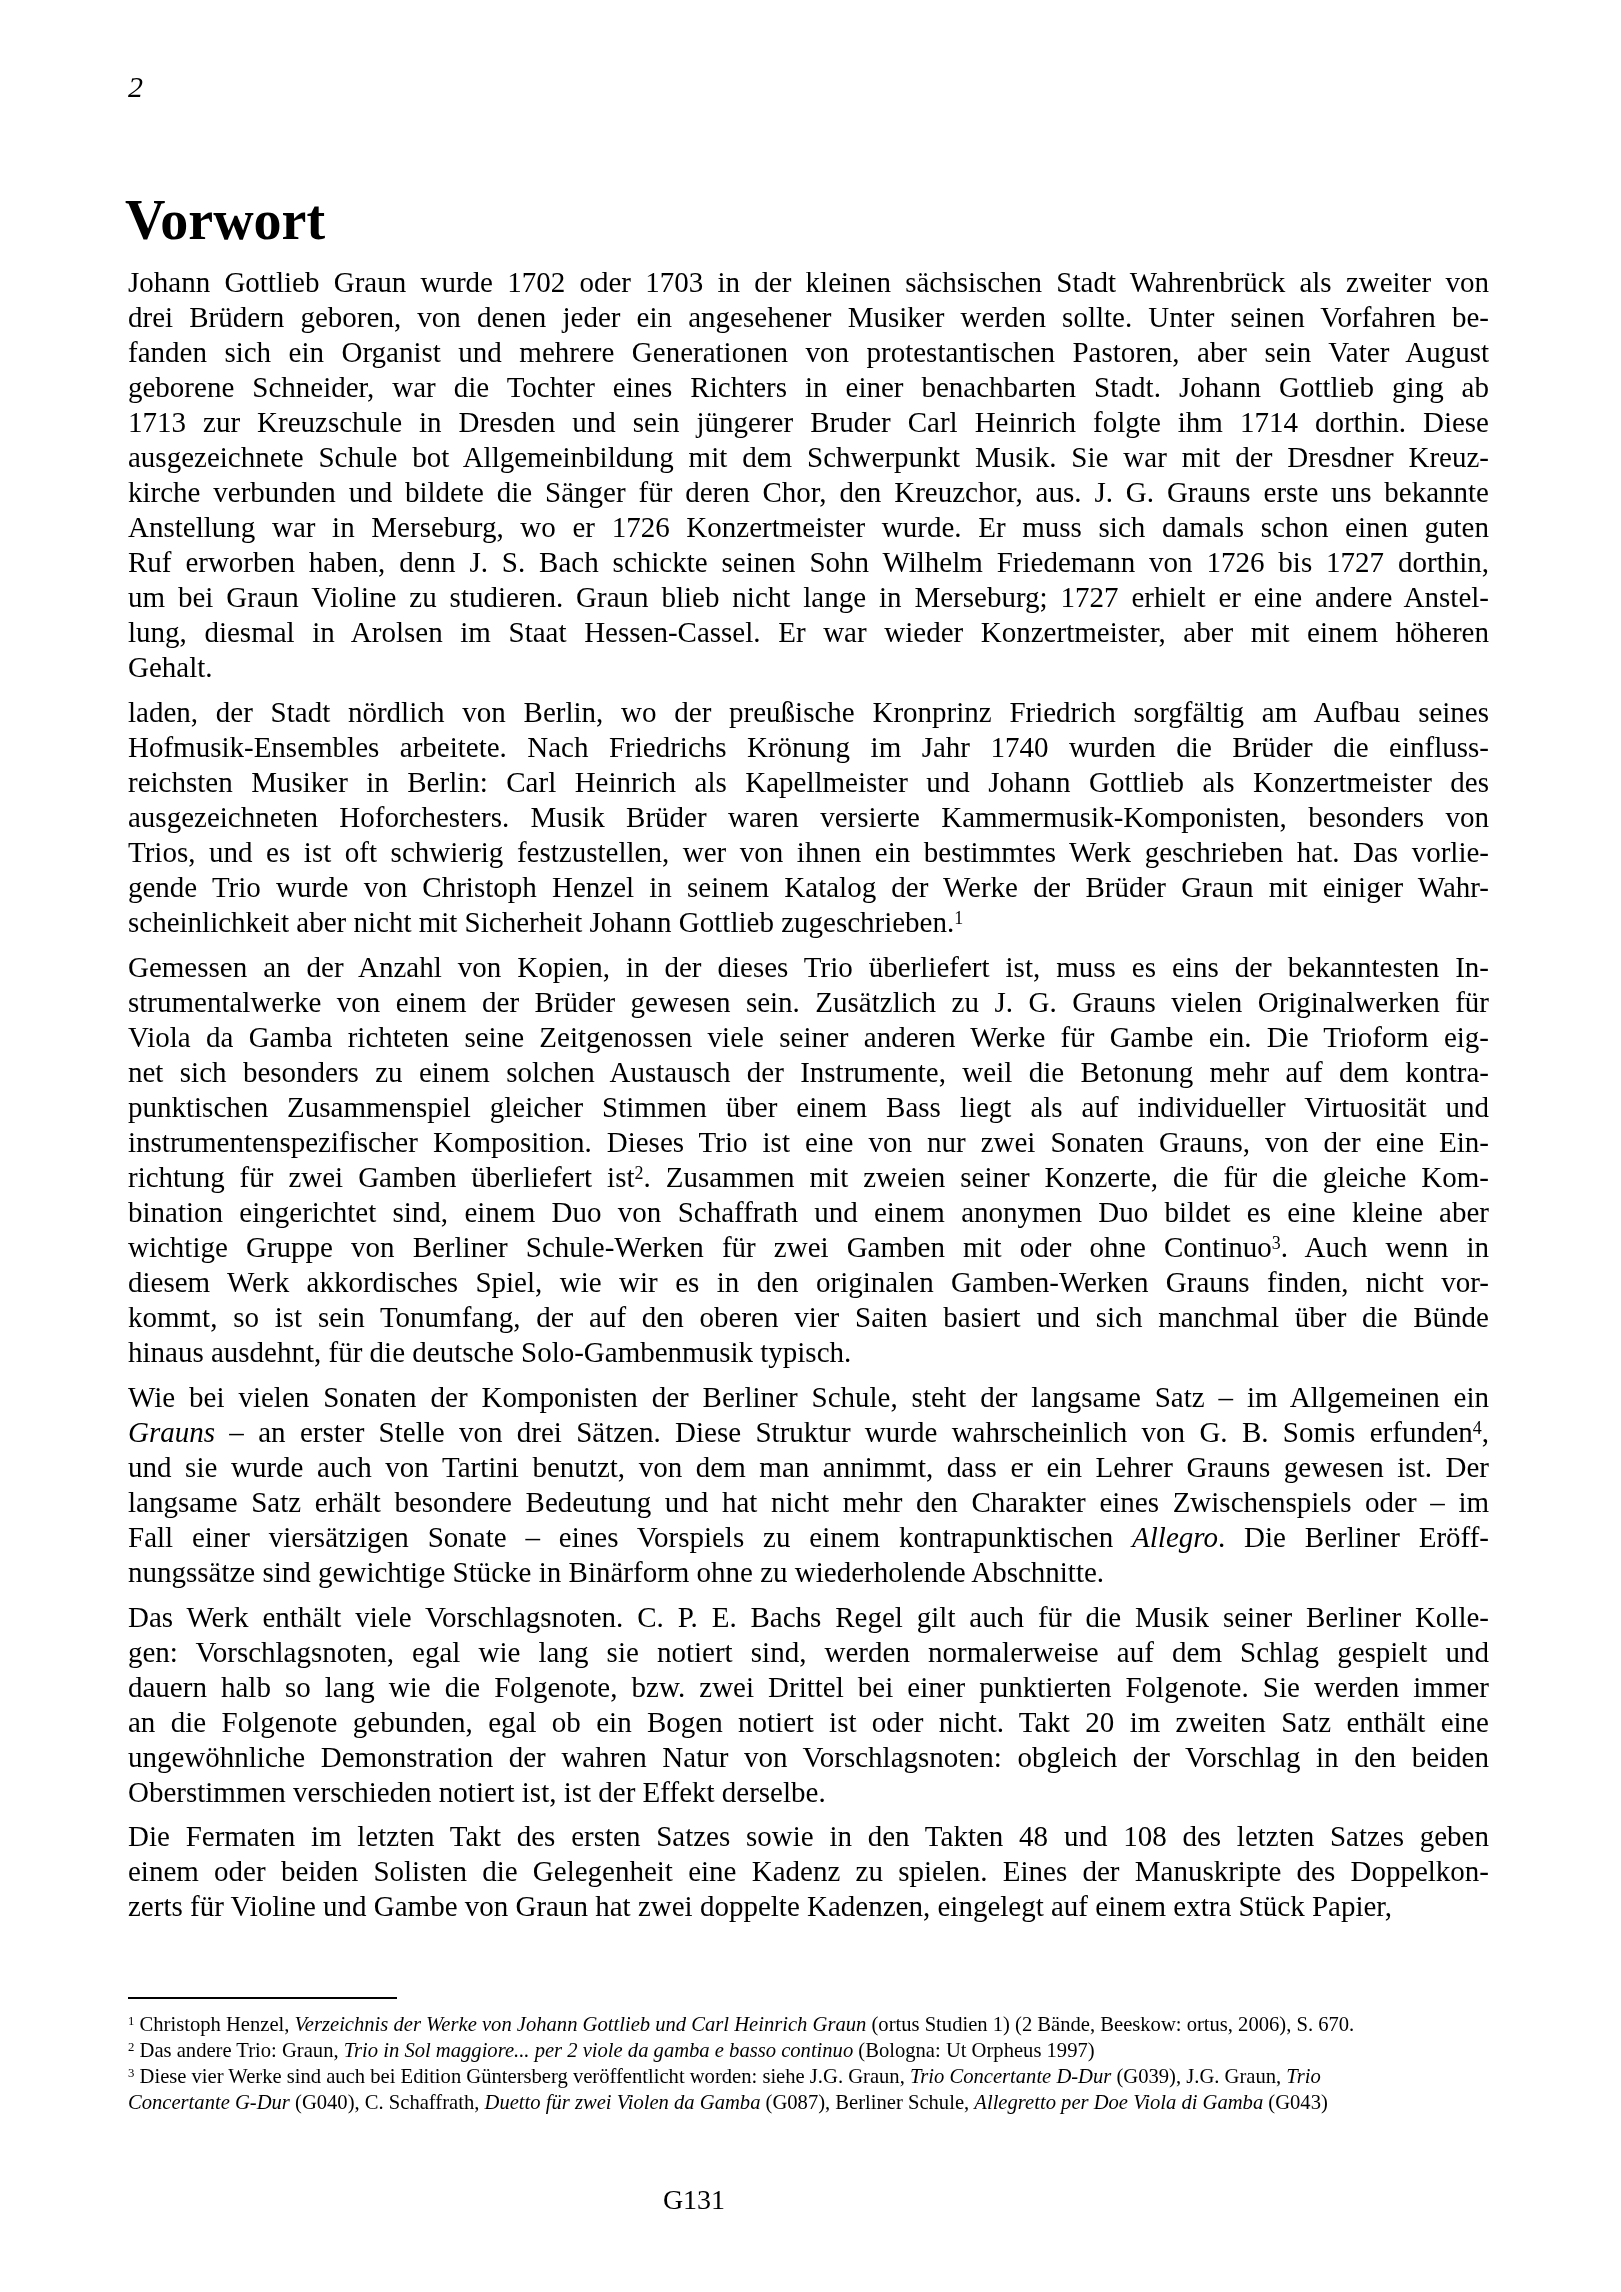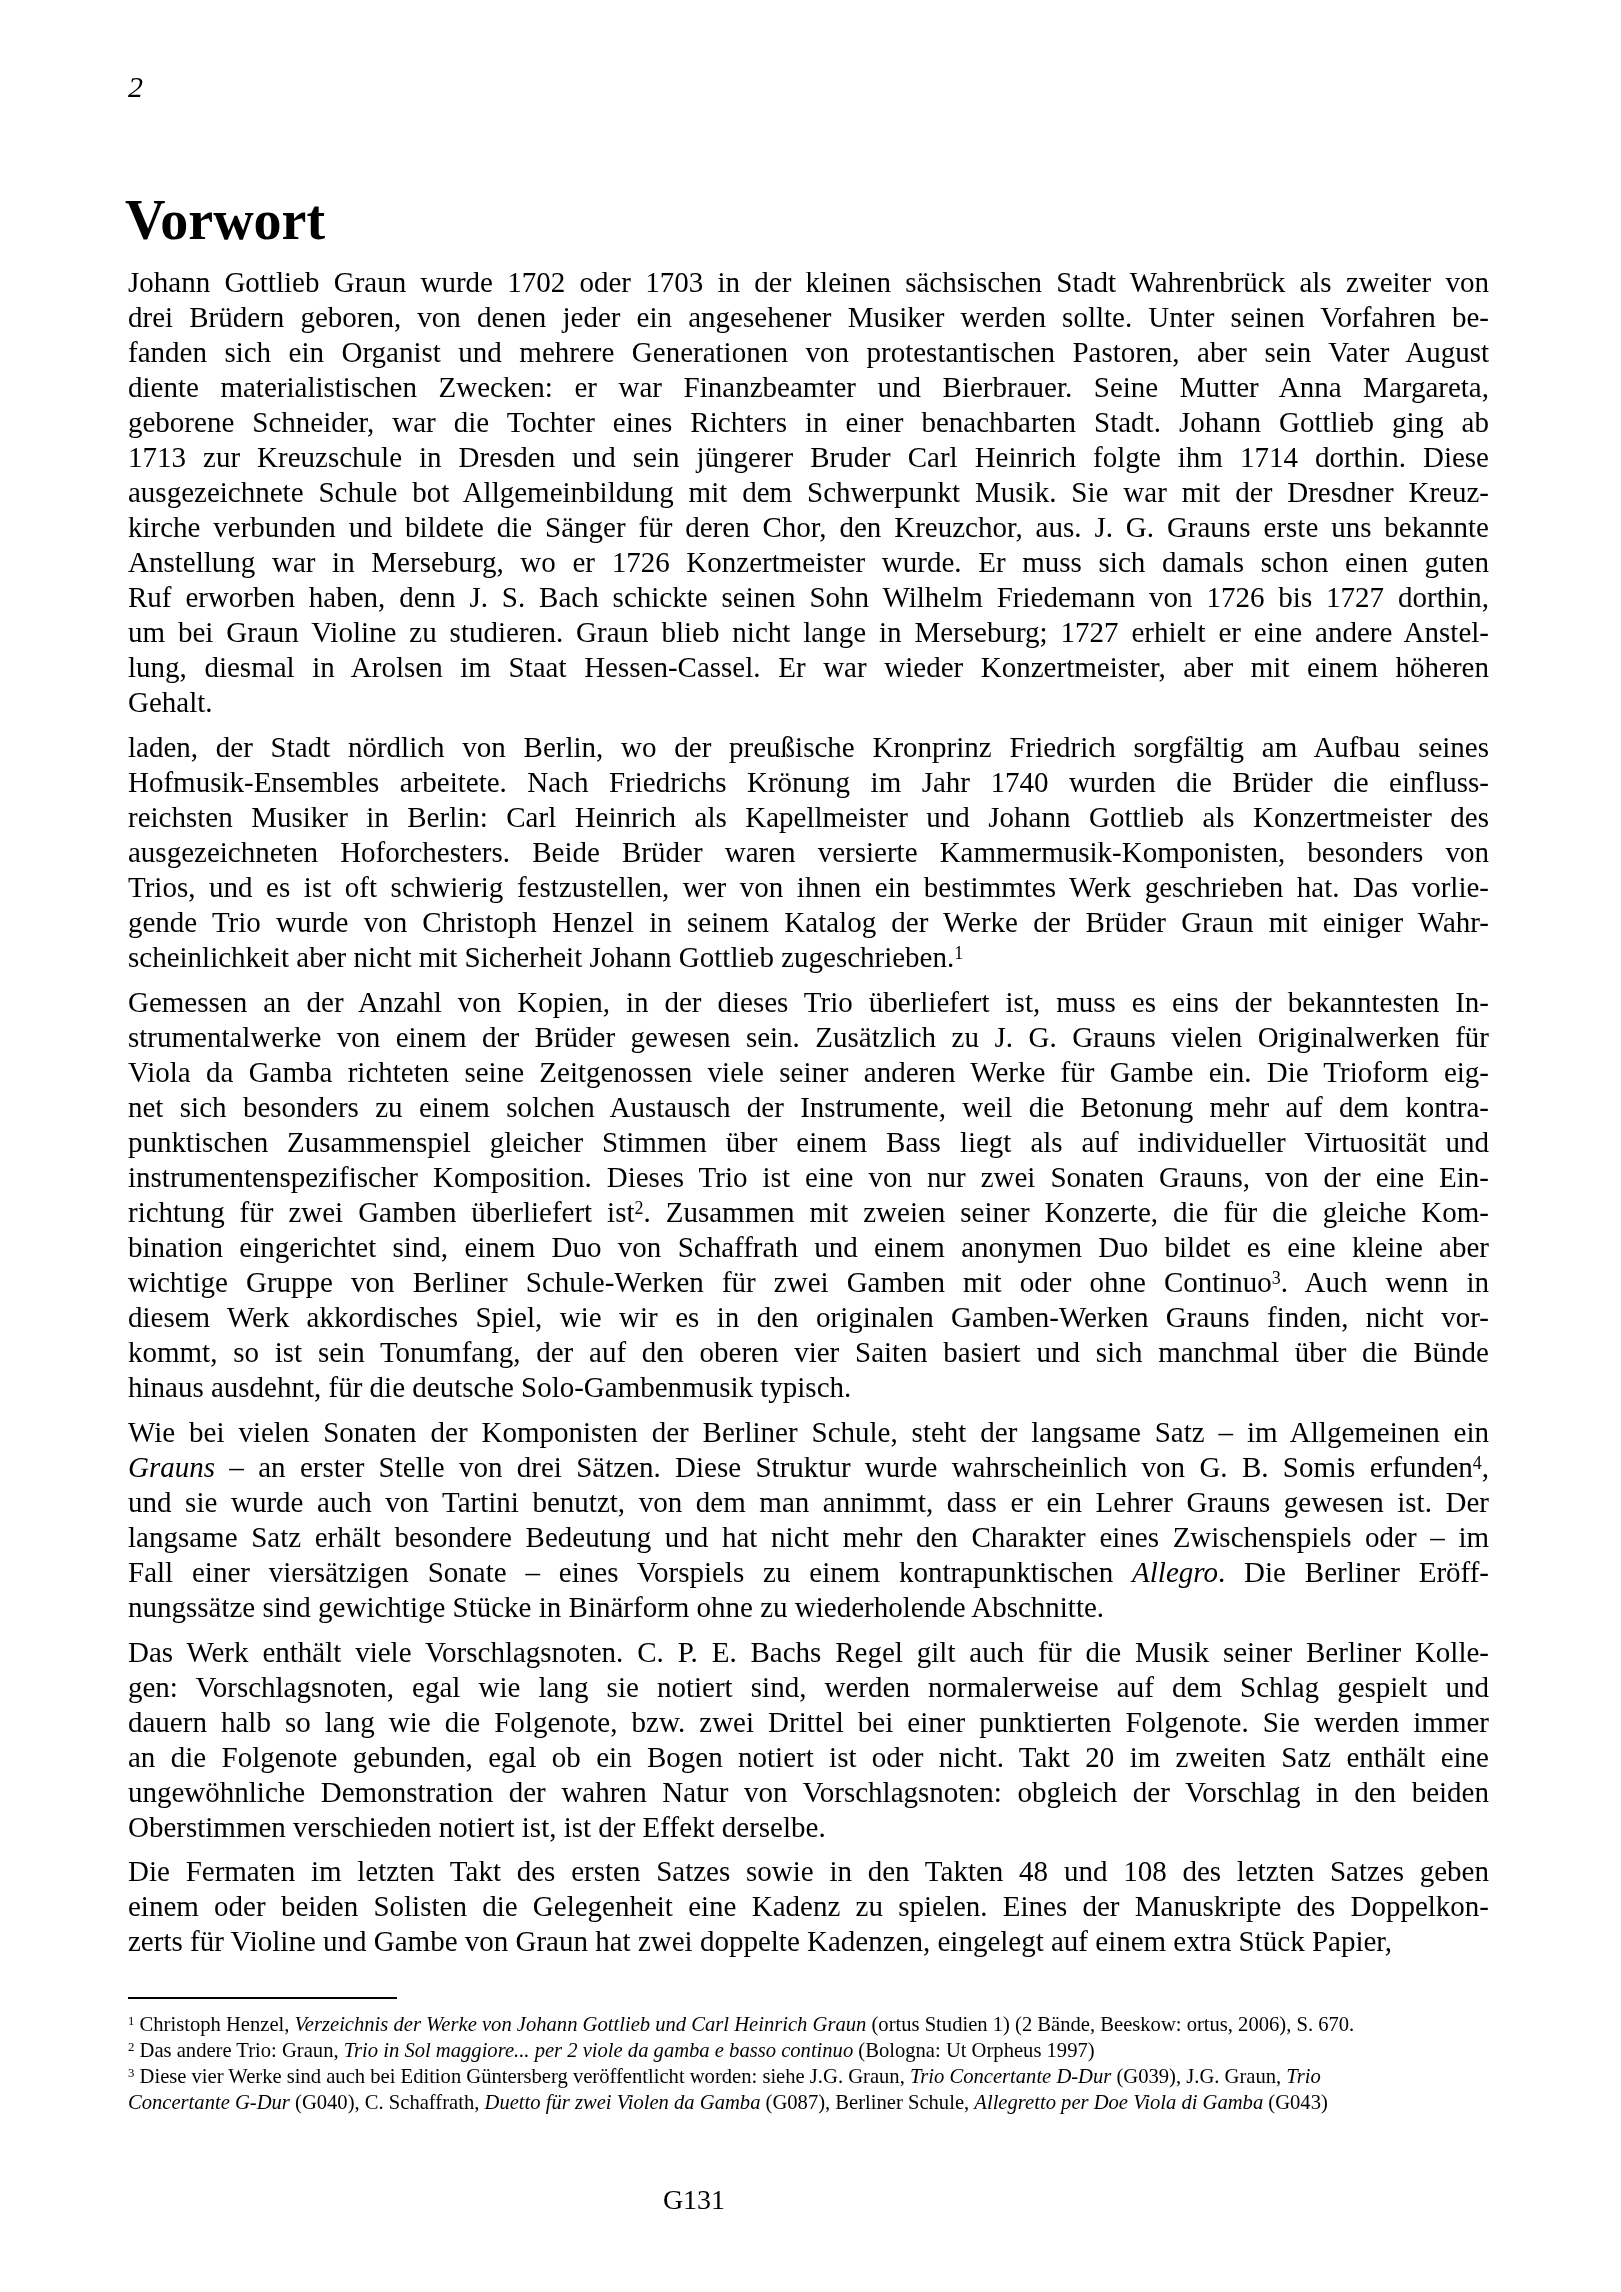"diente materialistischen Zwecken: er war" div.ln { html: <div>diente materialistischen Zwecken: er war Finanzbeamter und Bierbrauer. Seine Mutter Anna Margareta,</div> -> none }
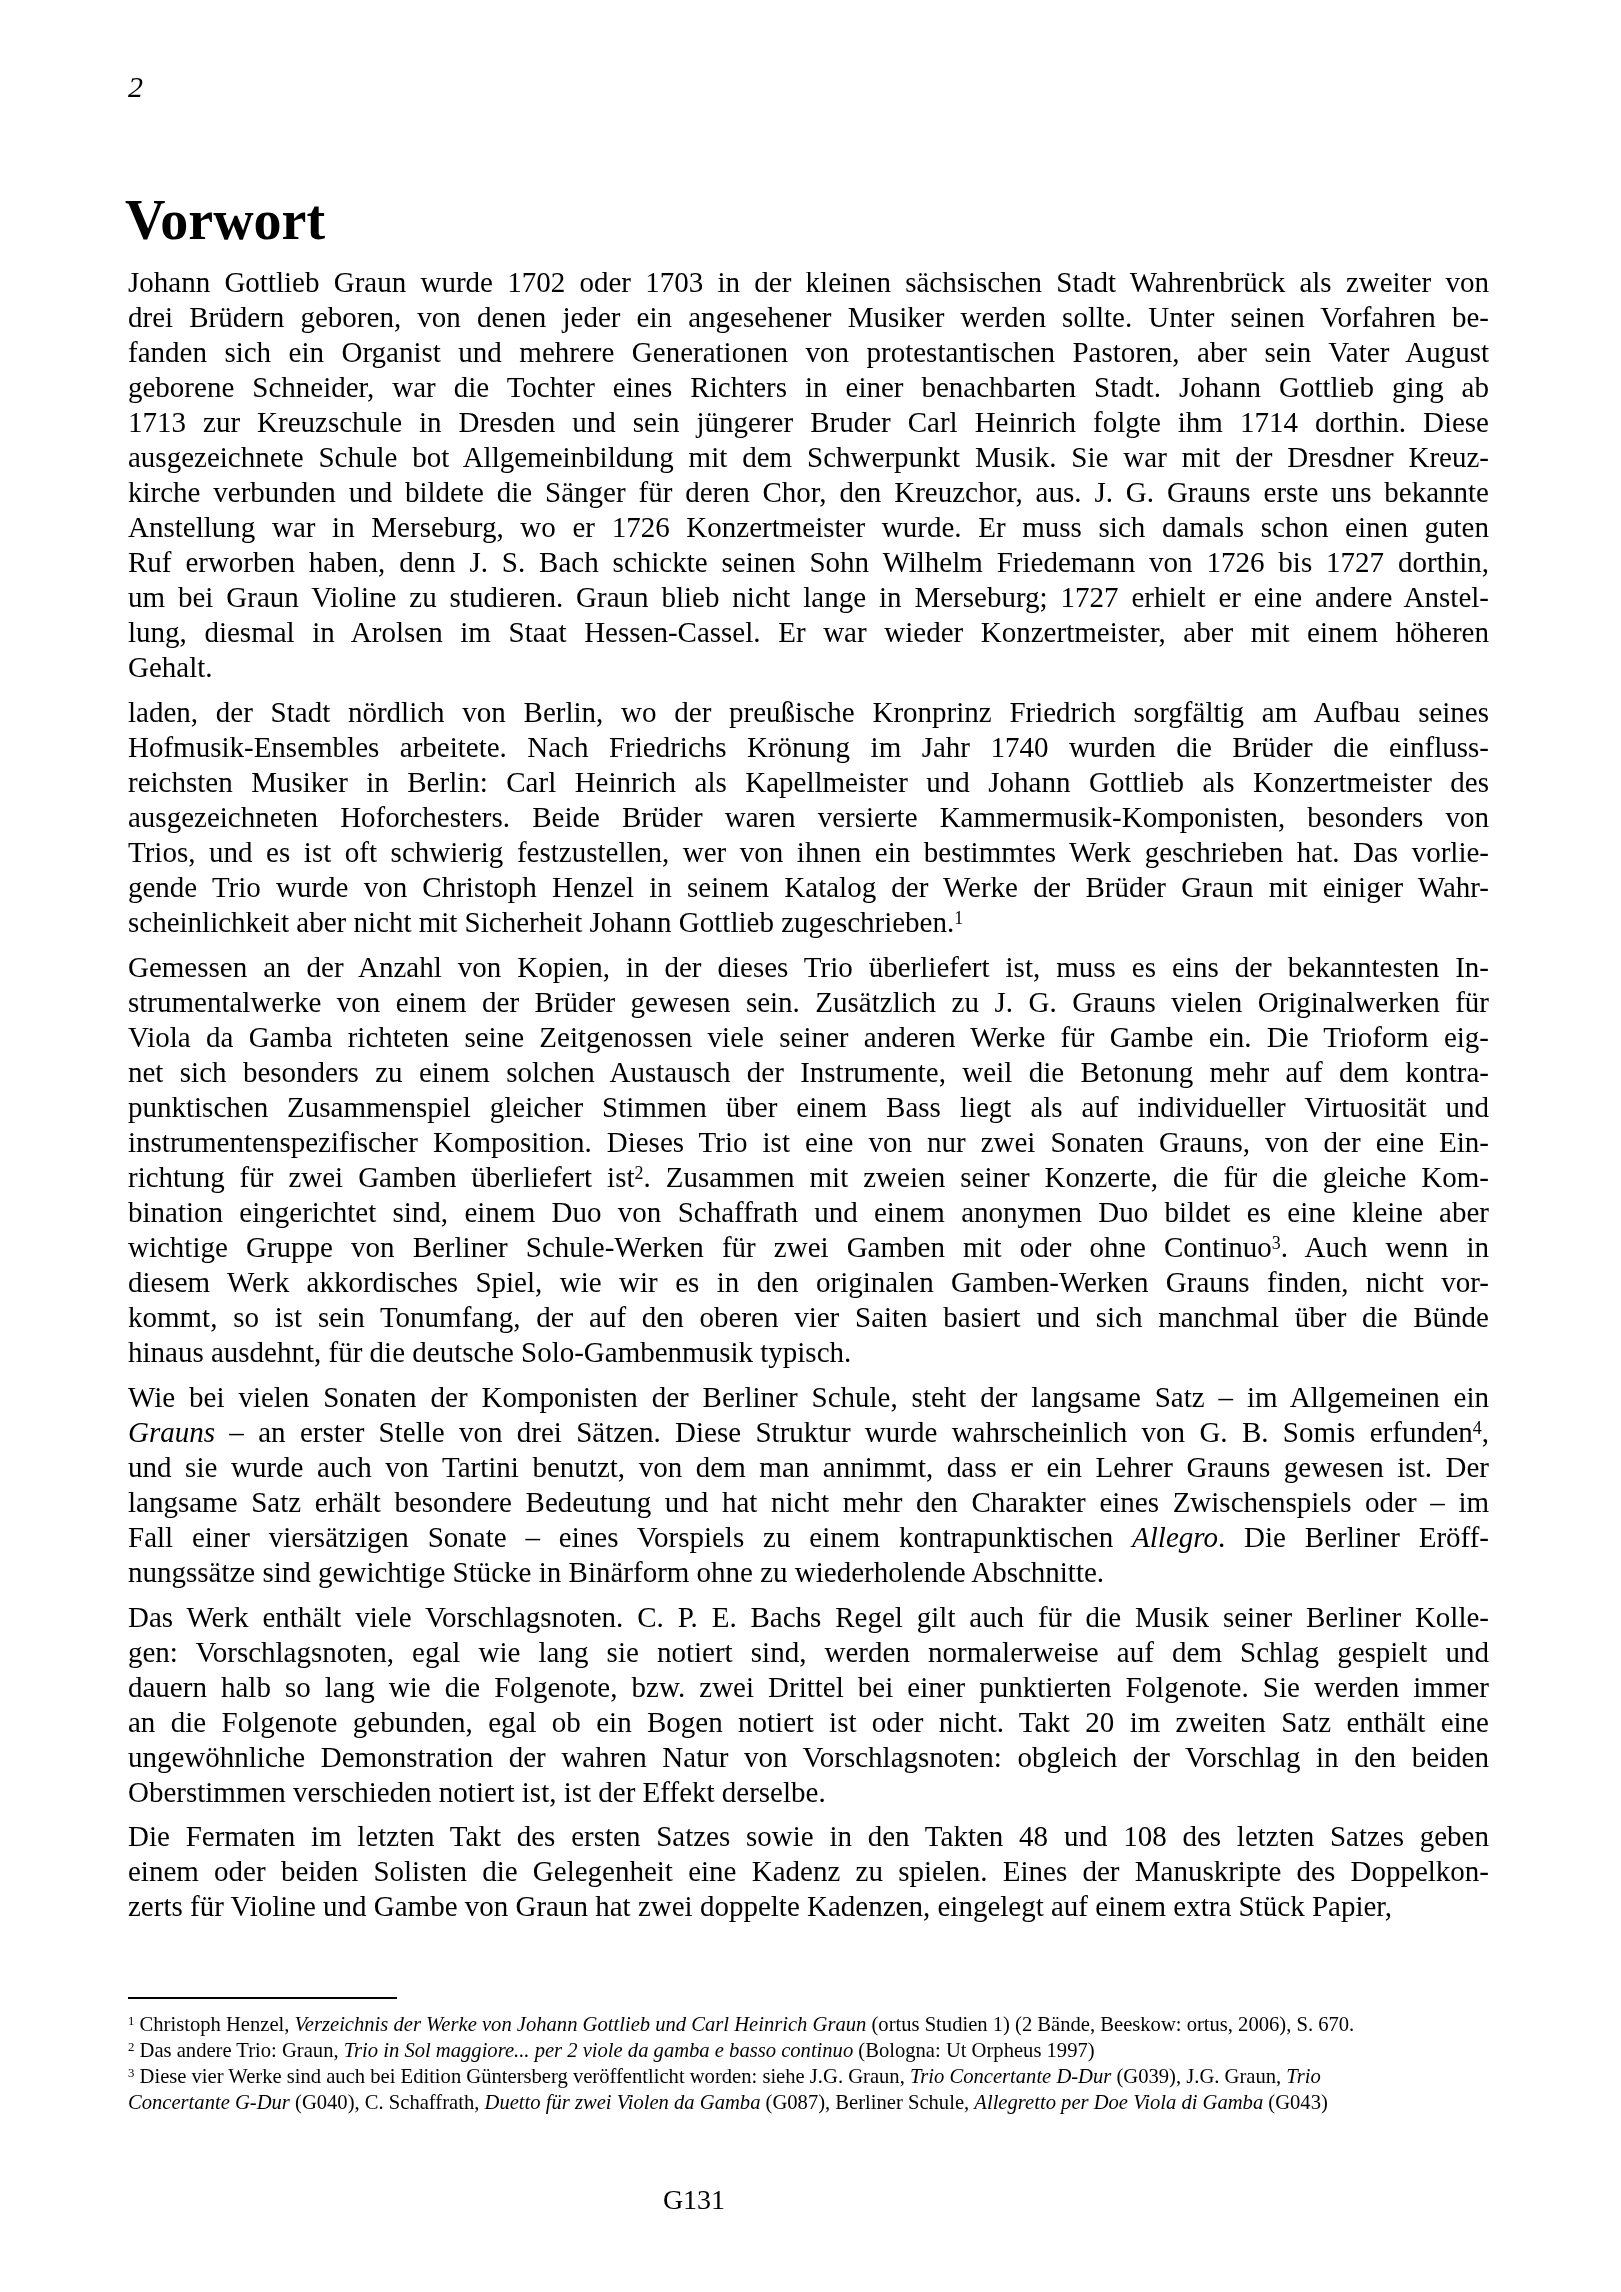"ausgezeichneten Hoforchesters. Beide" div.ln { text: Beide -> Musik }
